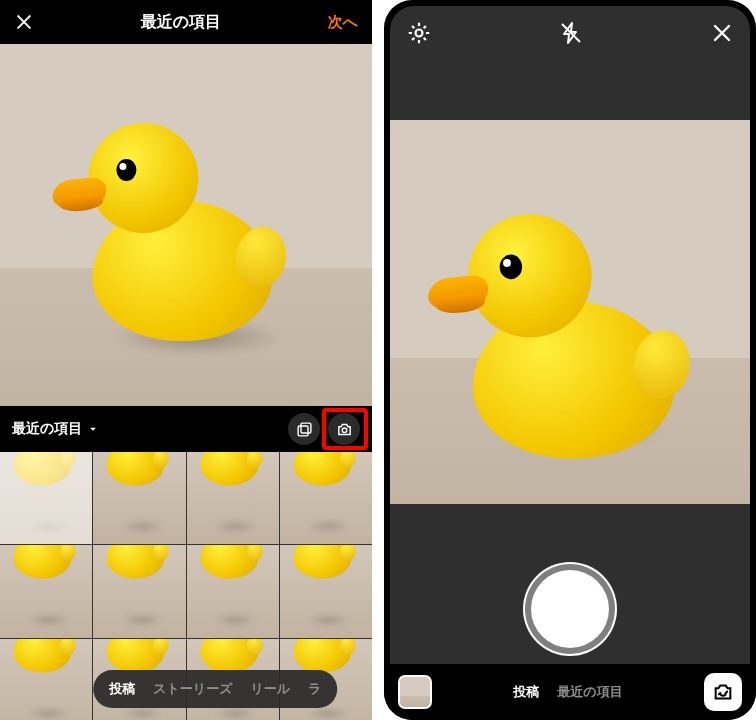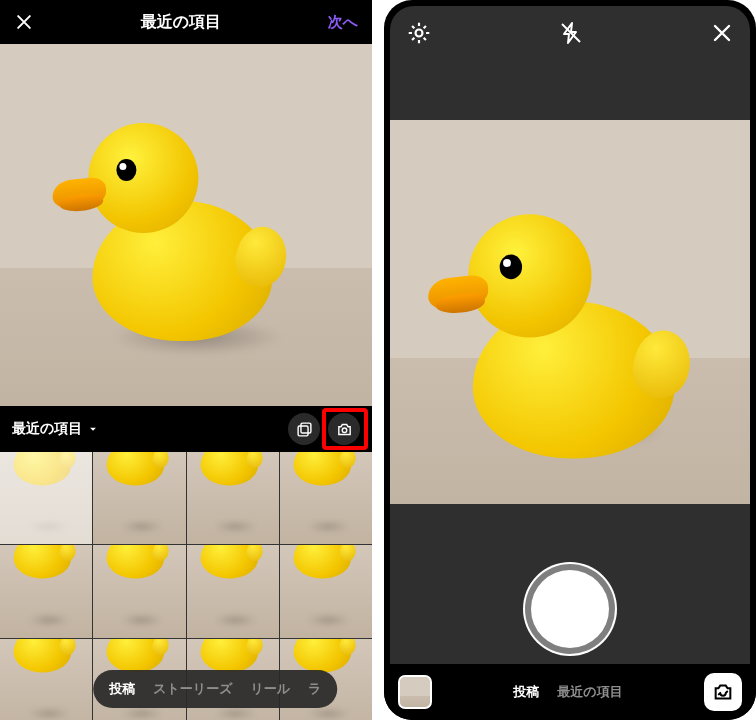"次へ" .l-header .next { color: #8b5cf6 -> #f97316 }
